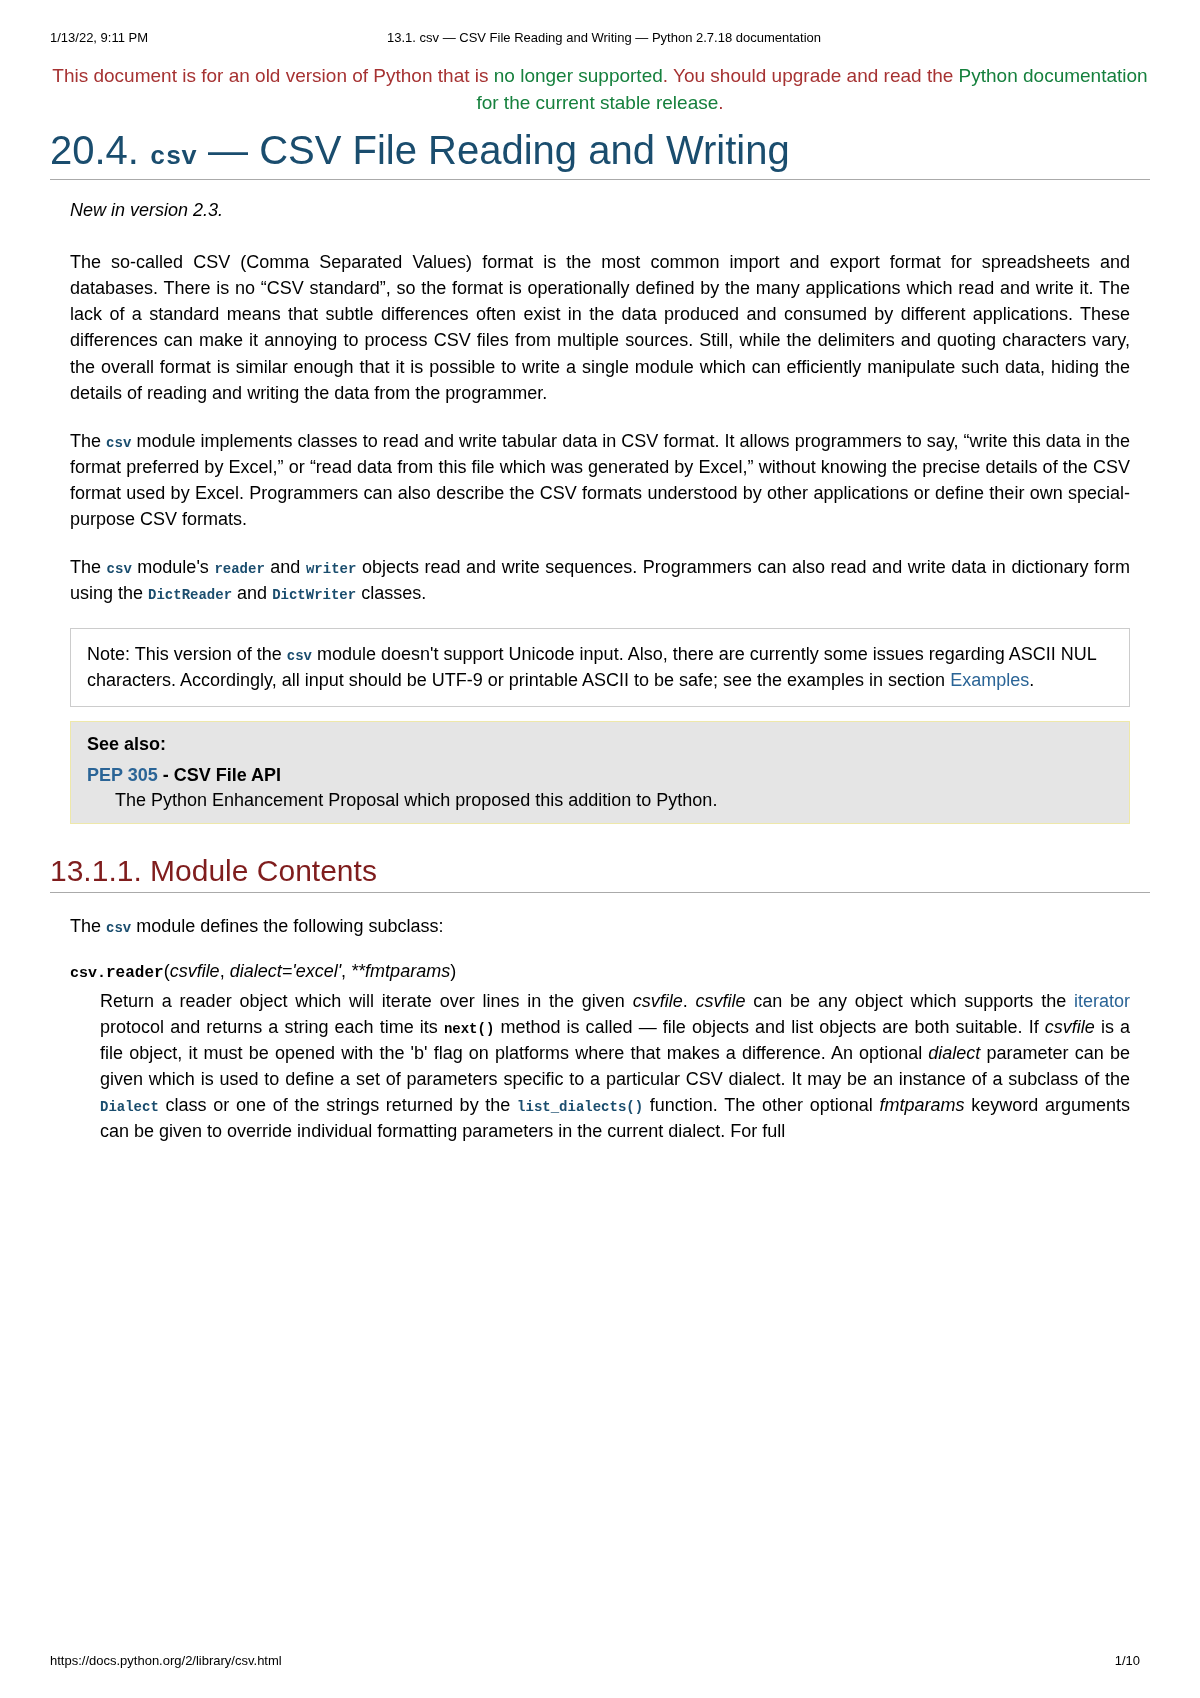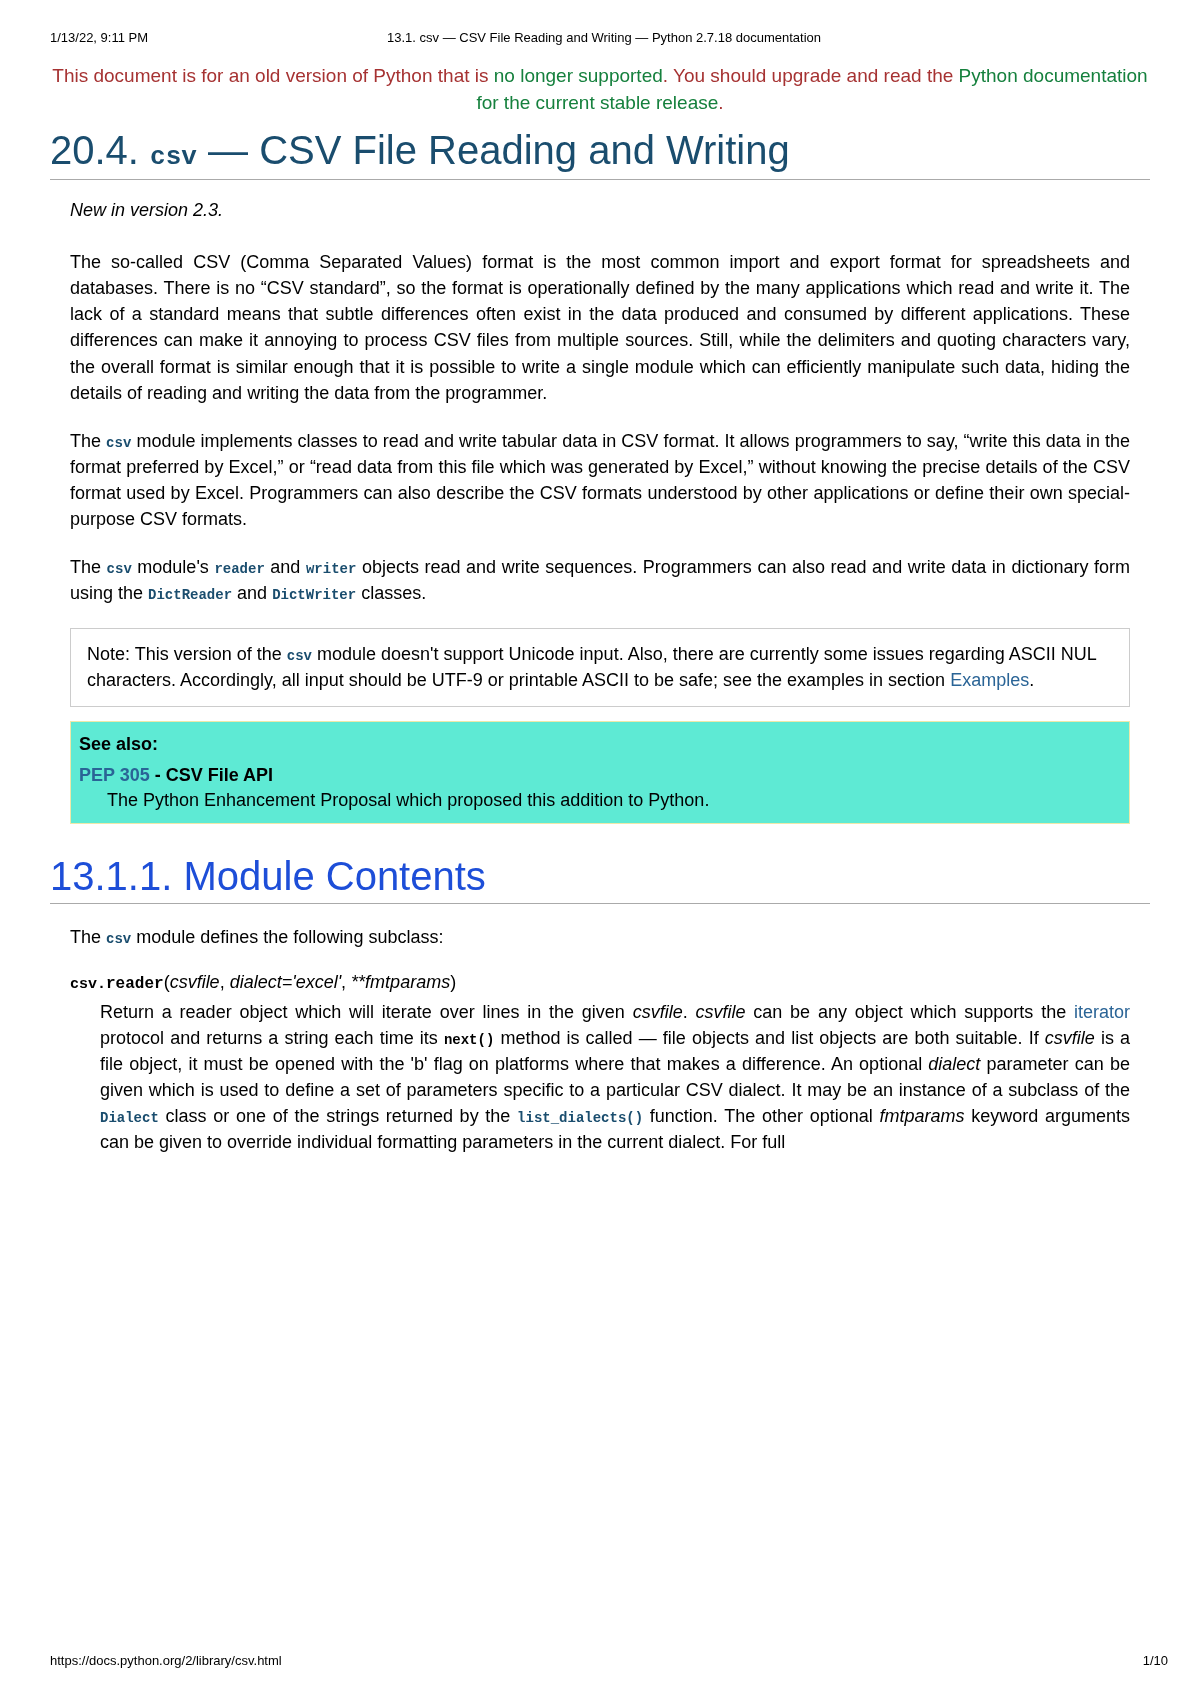"See also:" .seealso-box { background: #5eead4 -> #e5e5e5; padding: 12px 8px -> 12px 16px }
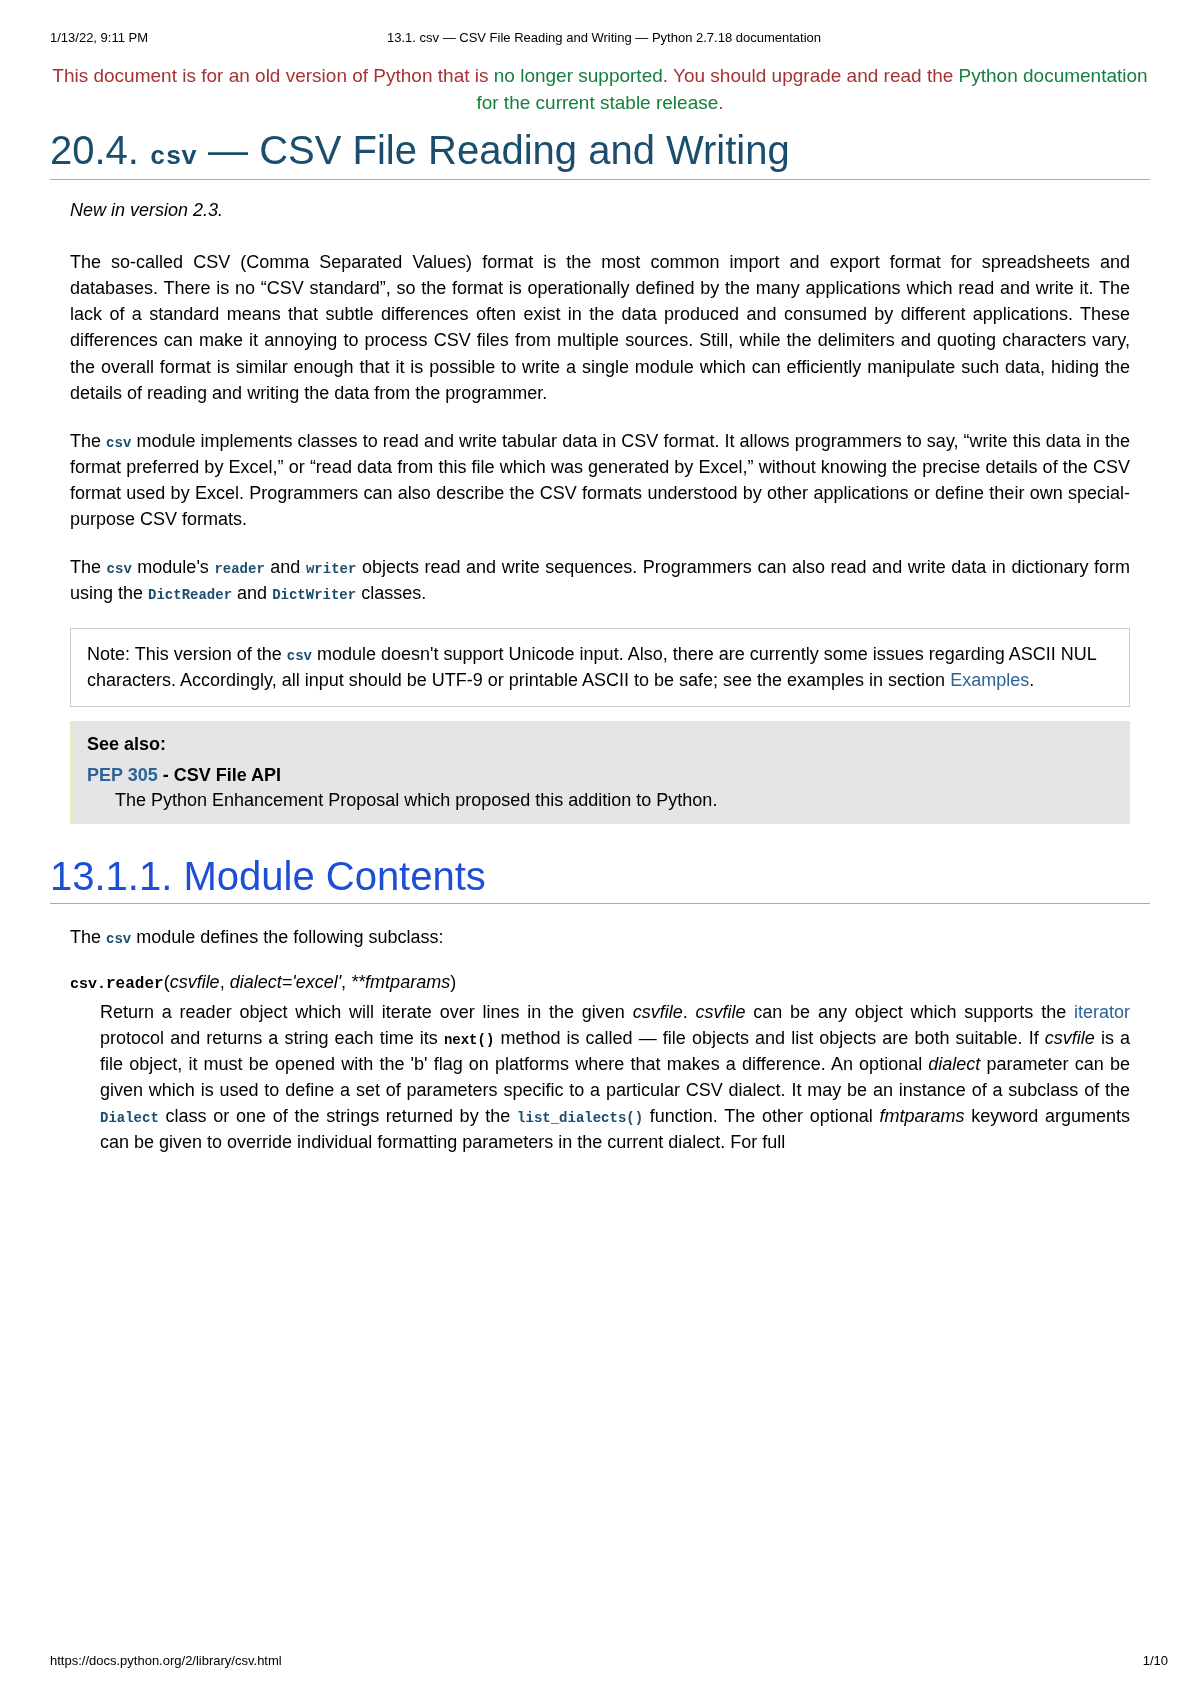"13.1.1. Module Contents" h2.section { color: #1d4ed8 -> #7f1d1d; font-size: 40px -> 30px }
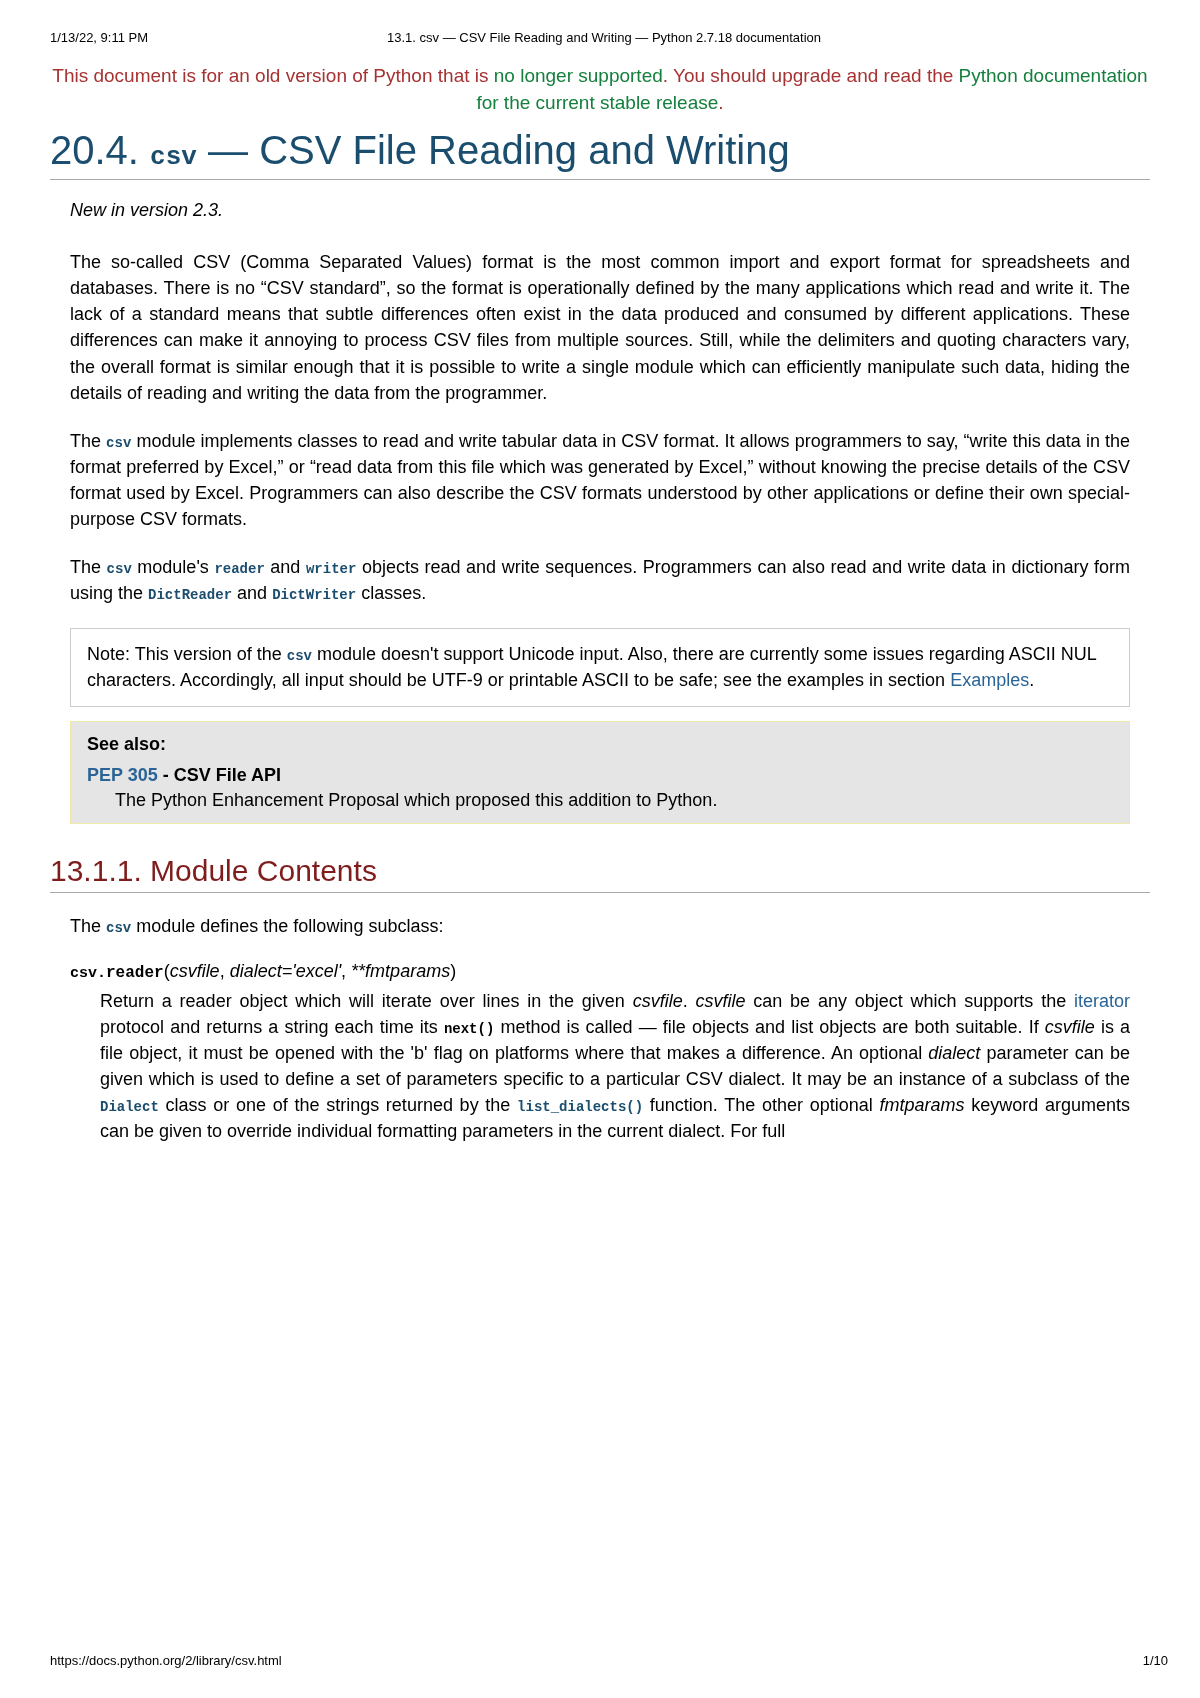"https://docs.python.org/2/library/csv.ht" .print-footer { right: 32px -> 60px }
